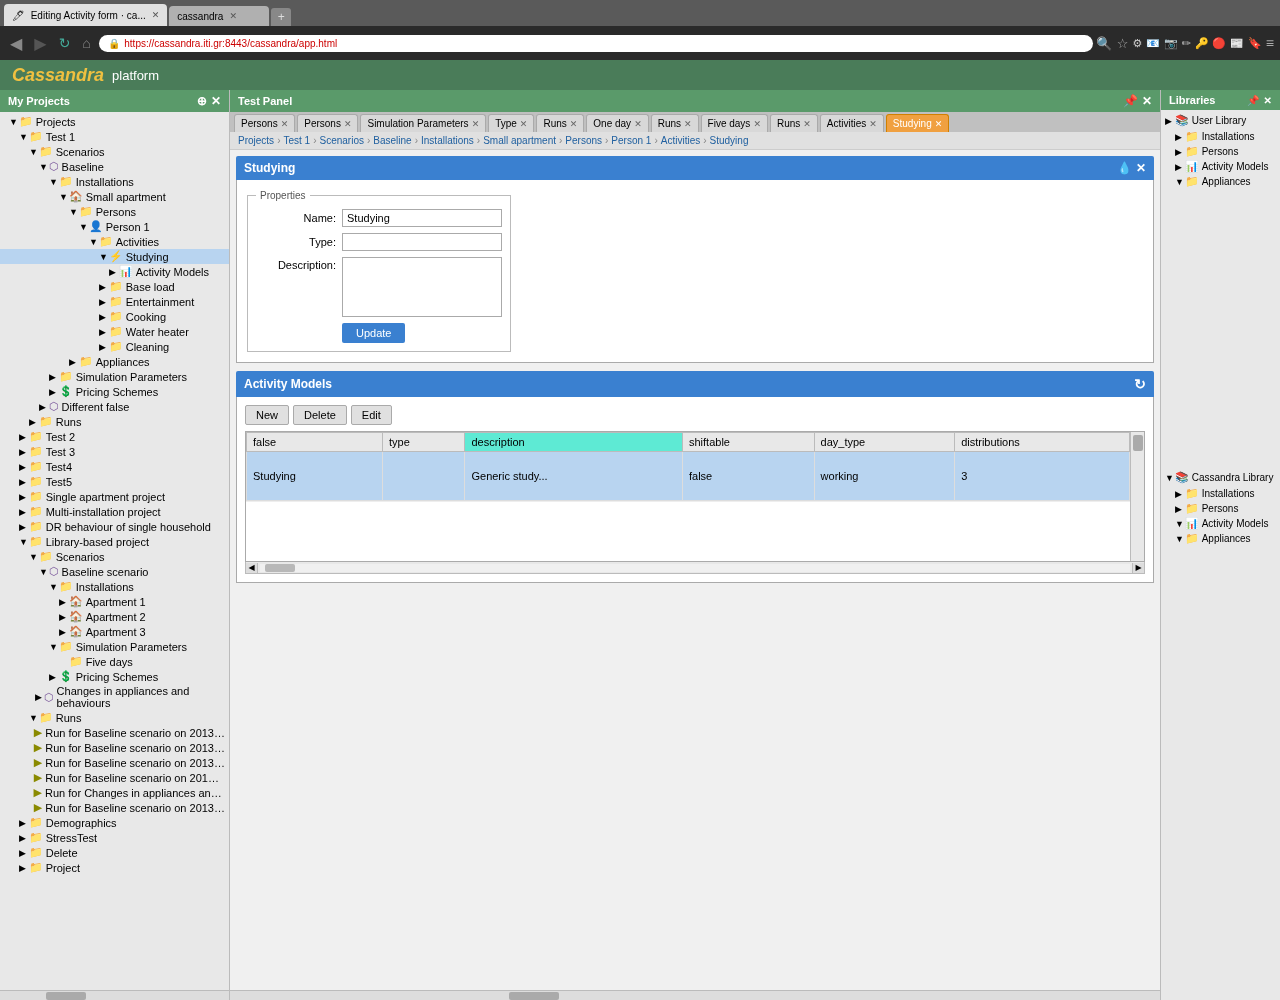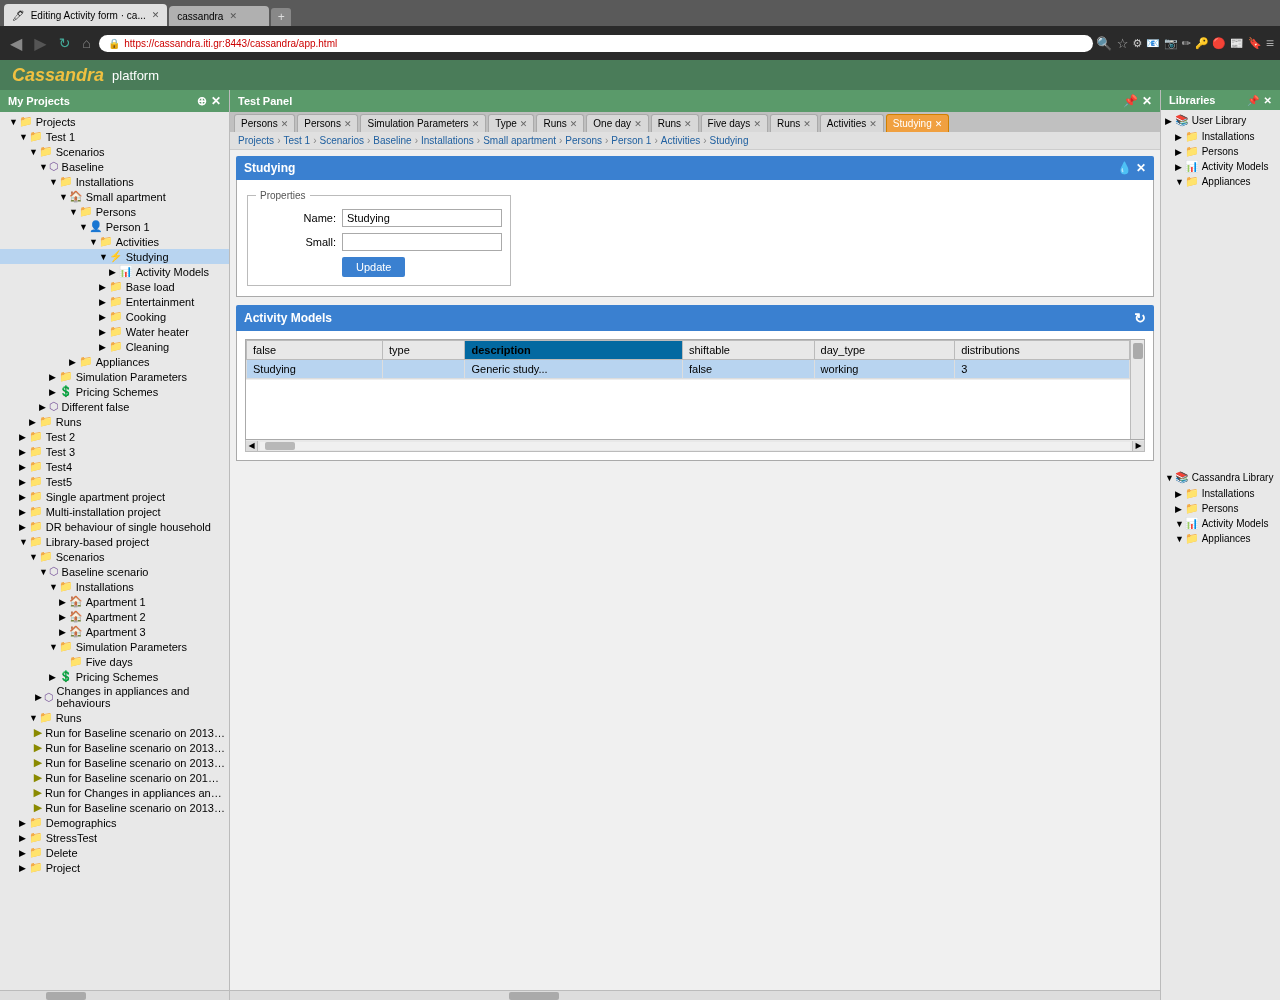"Small:" label { text: Small -> Type }
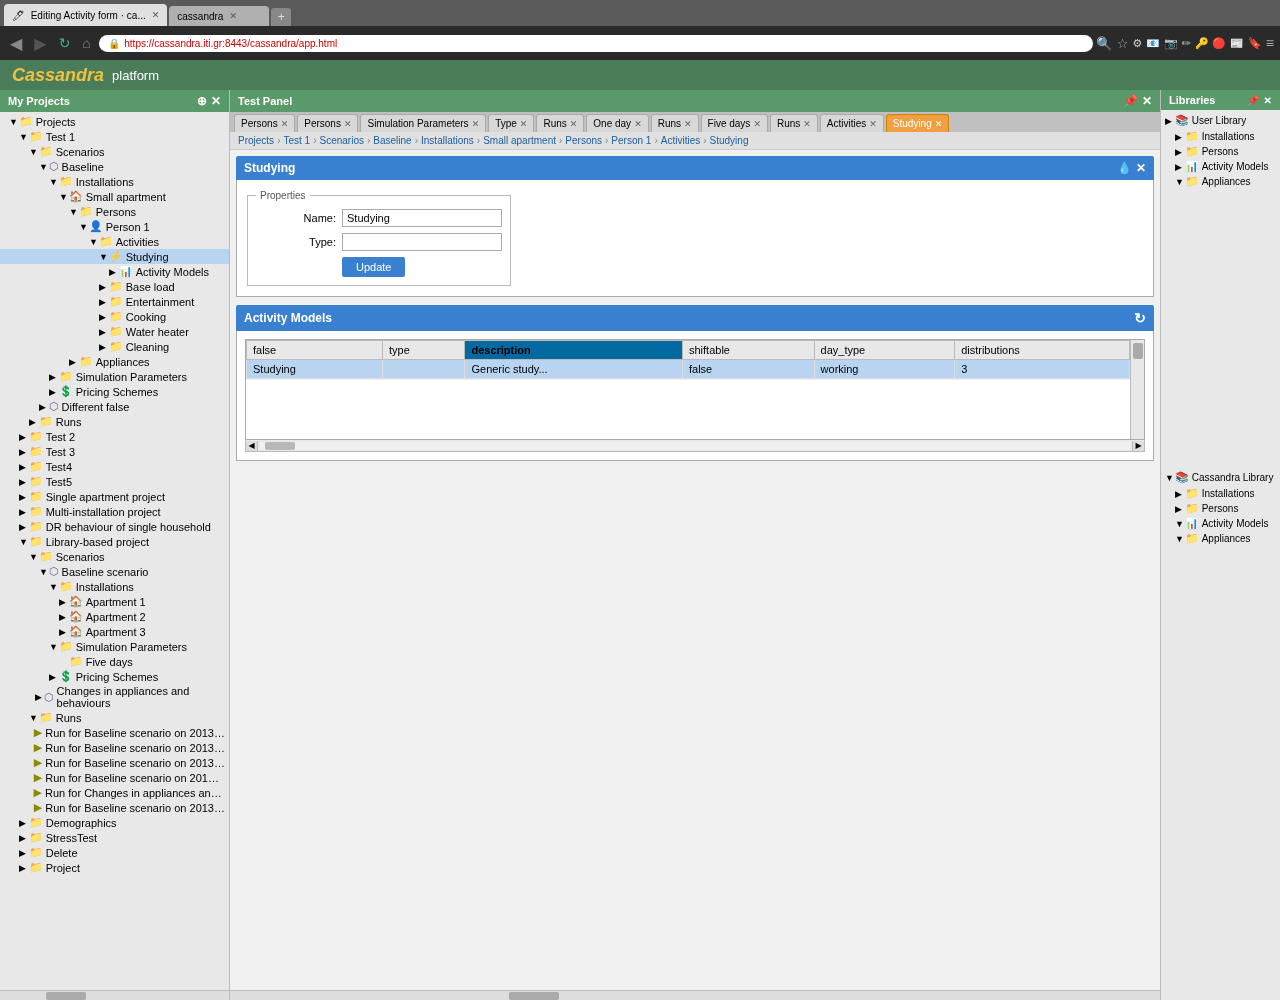"Description:" div { html: none -> <div> <label>Description:</label> <textarea></textarea> </div> }
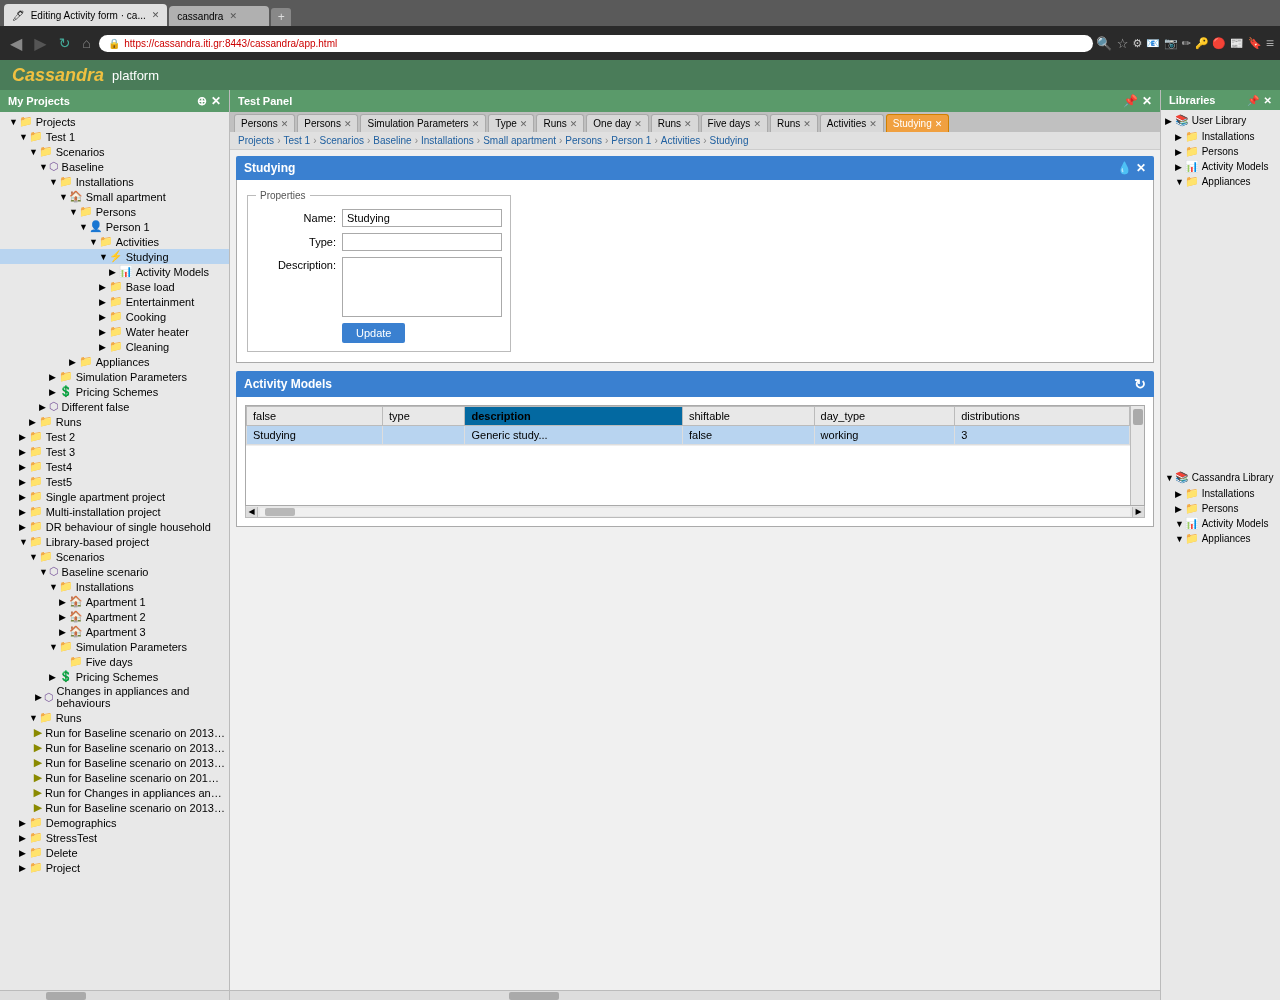"New" div { html: none -> <div> <button>New</button> <button>Delete</button> <button>Edit</button> </div> }
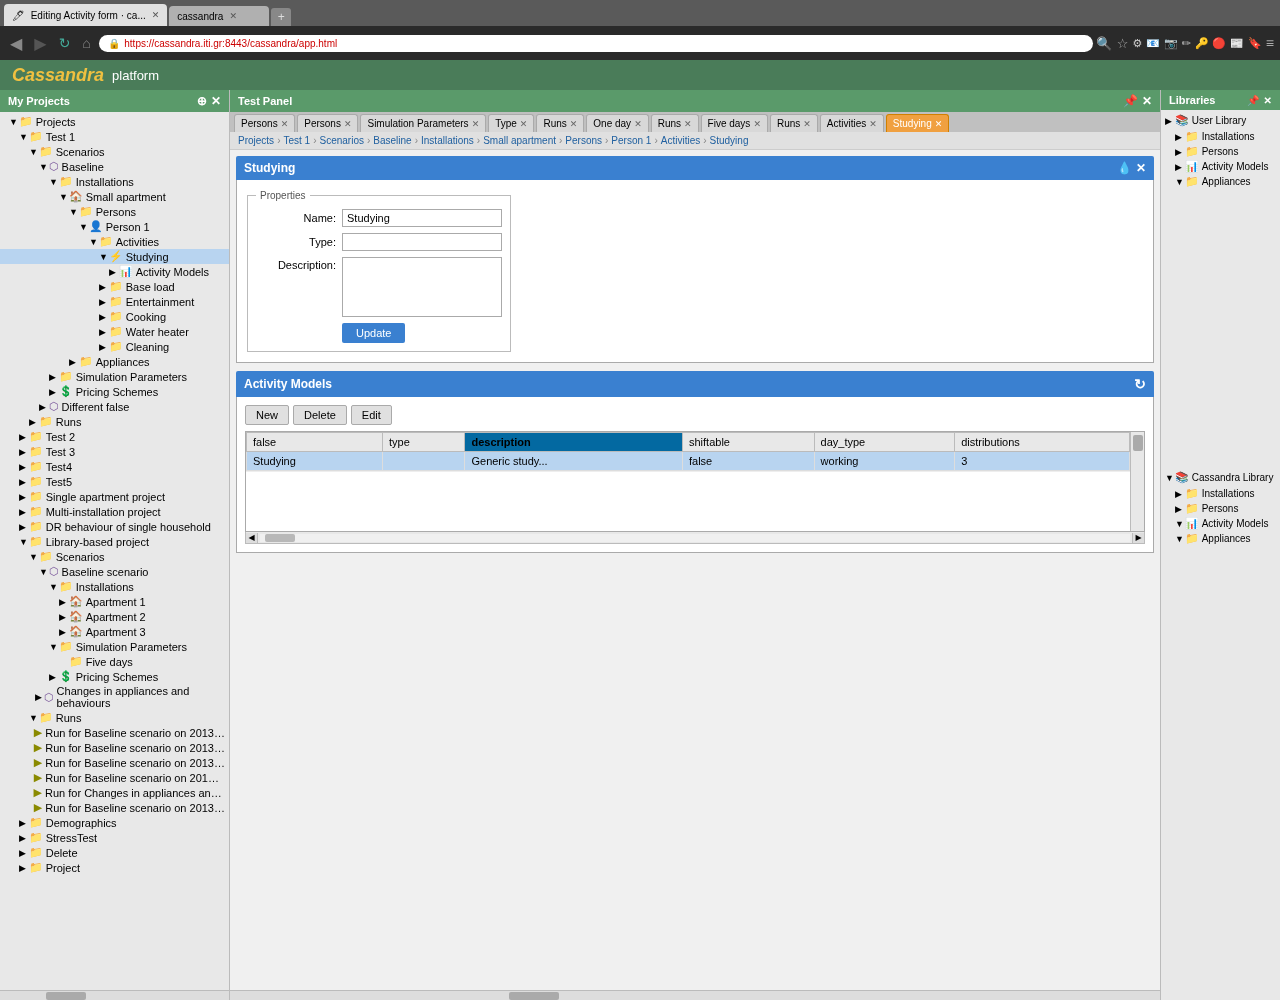"description" th { background: #0369a1 -> #5eead4; font-weight: bold -> normal }
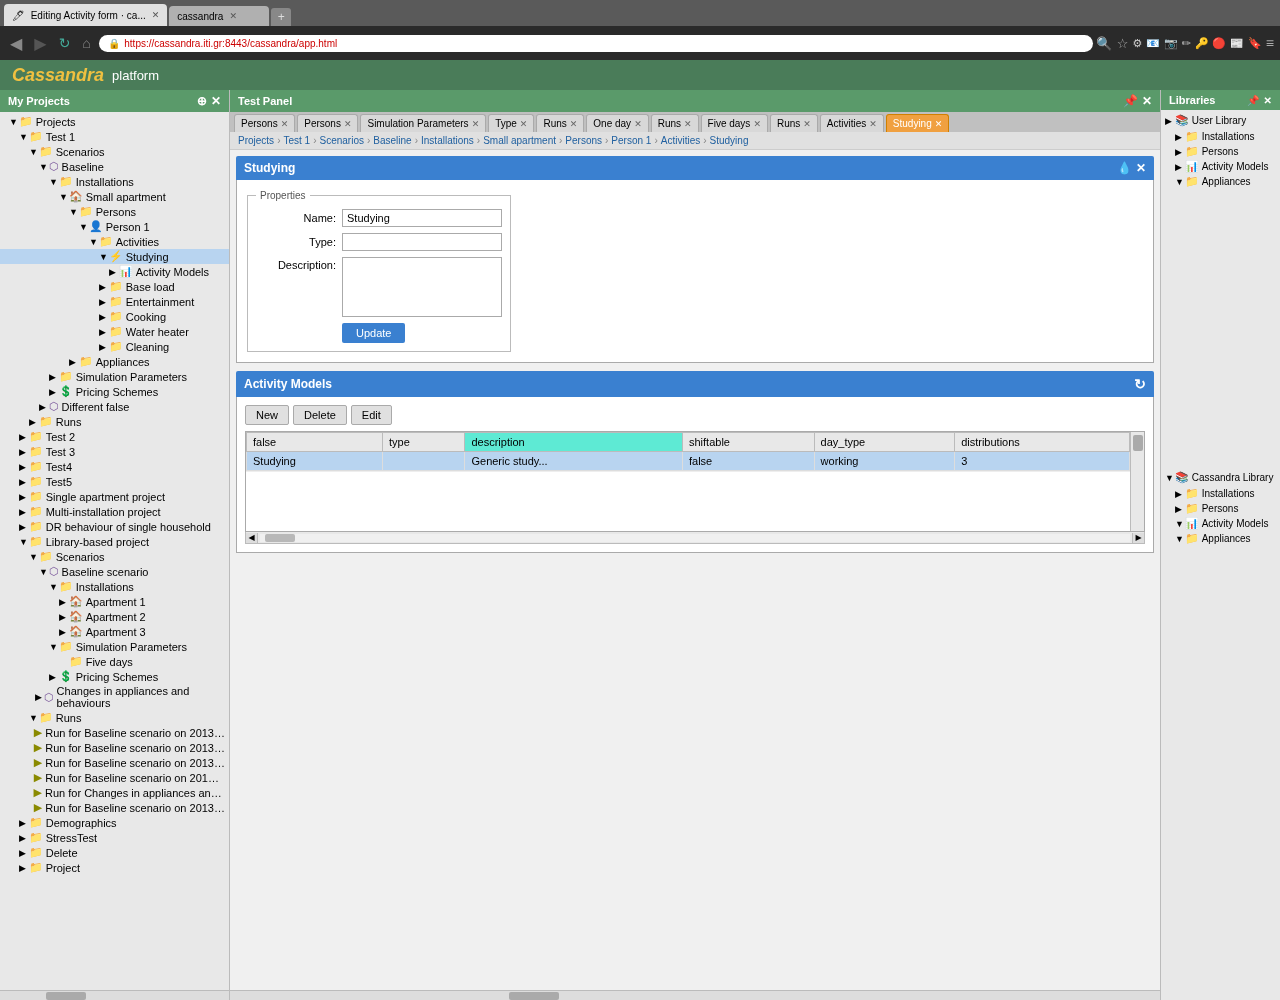"Generic study..." td { padding: 3px 6px -> 18px 6px }
